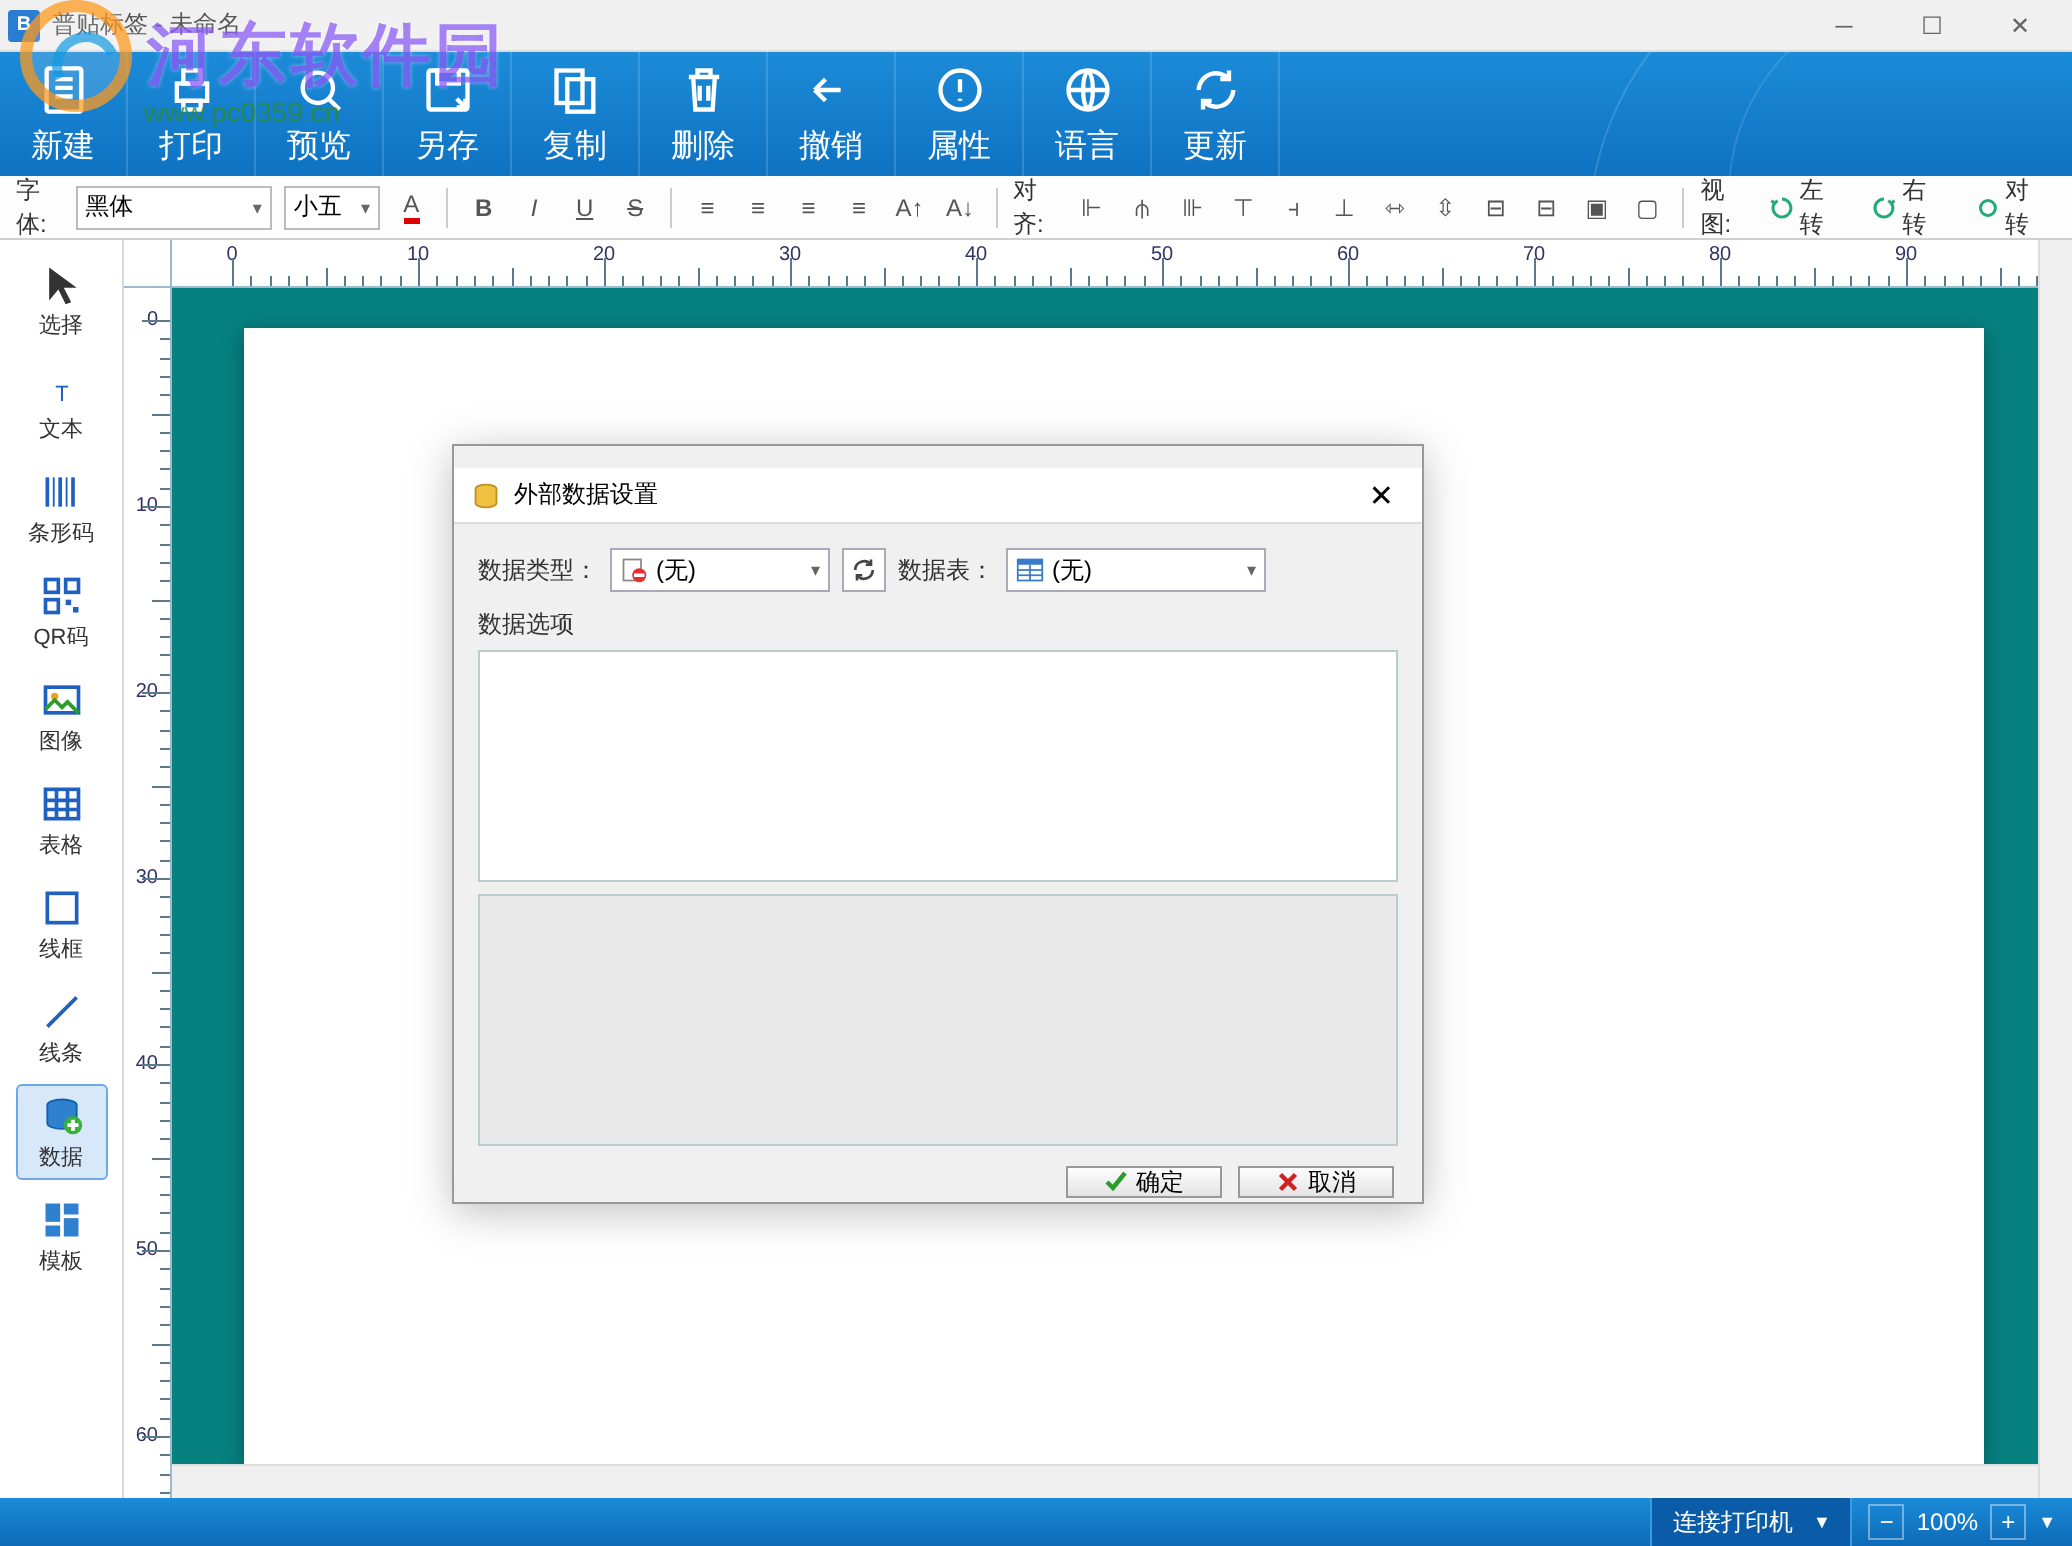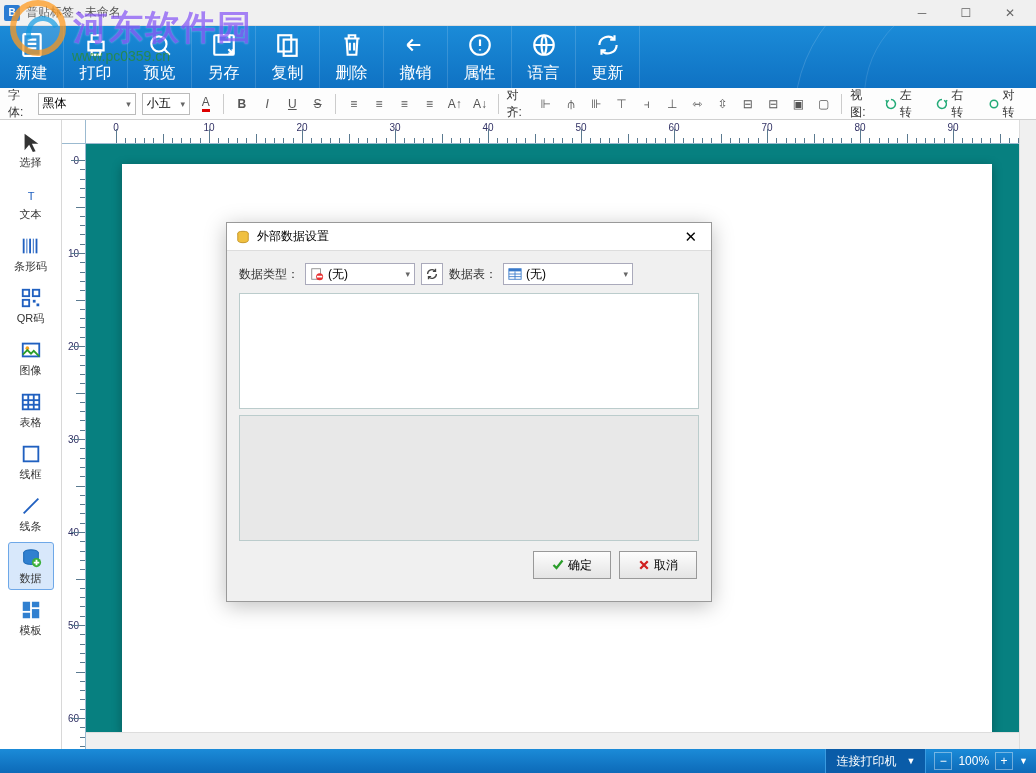"外部数据设置" .dialog .dtitle { margin-top: none -> 11px }
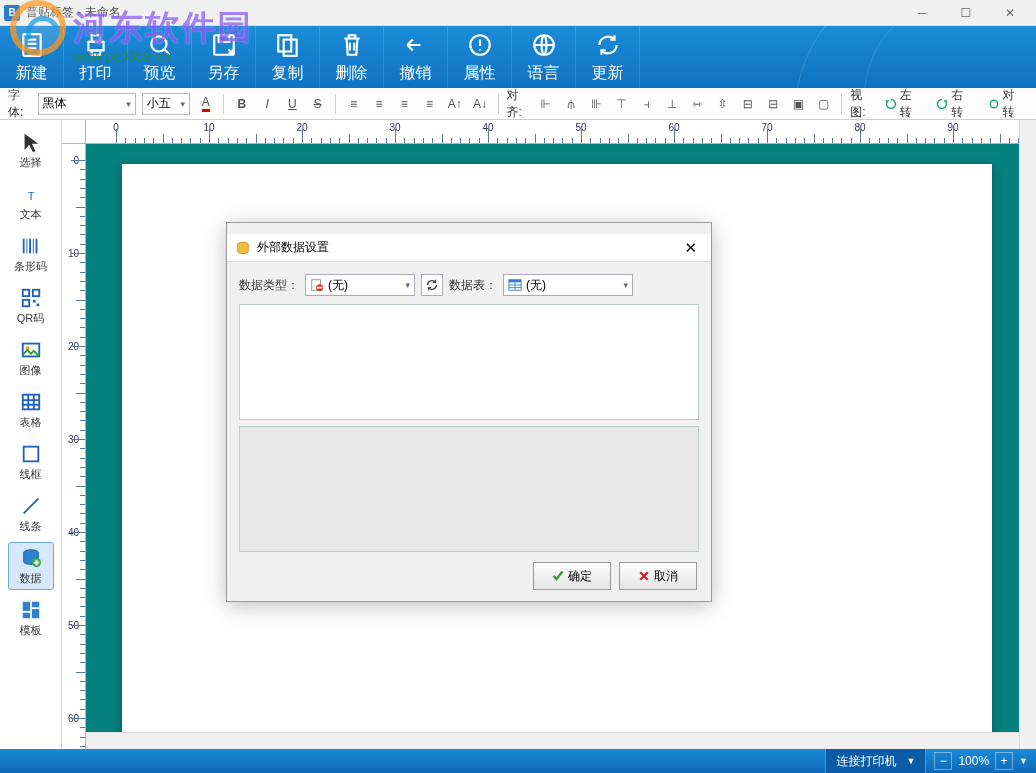"数据选项" div.optlabel { html: none -> <div>数据选项</div> }
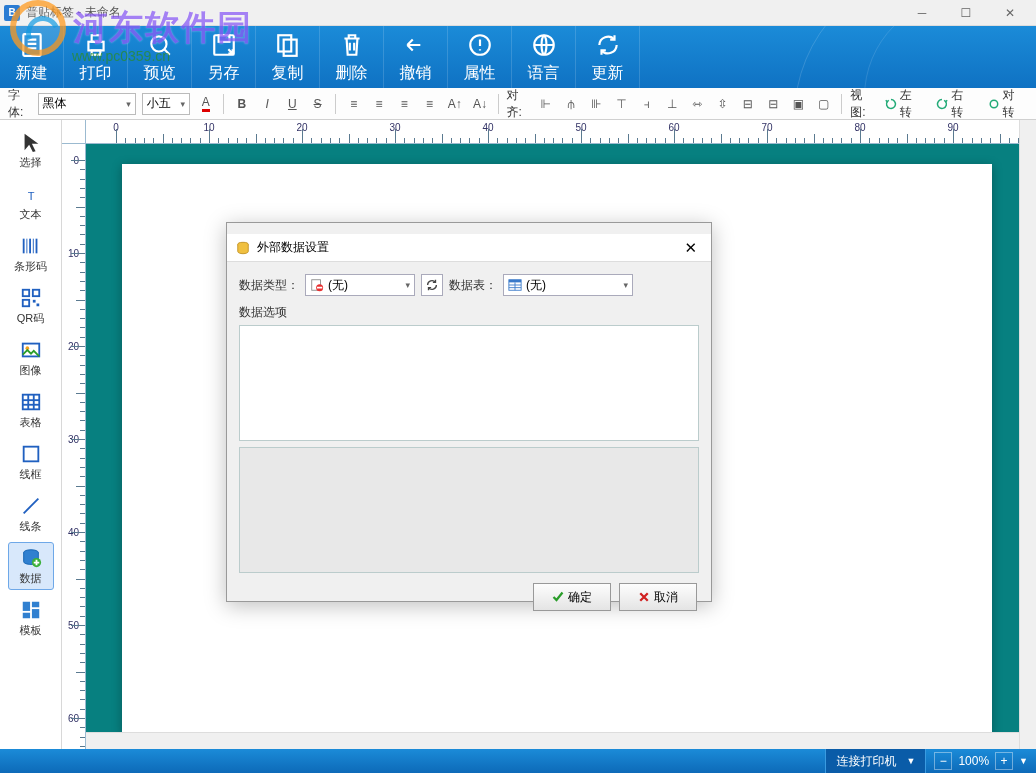"确定" .dialog .dbtn { height: 28px -> 16px }
